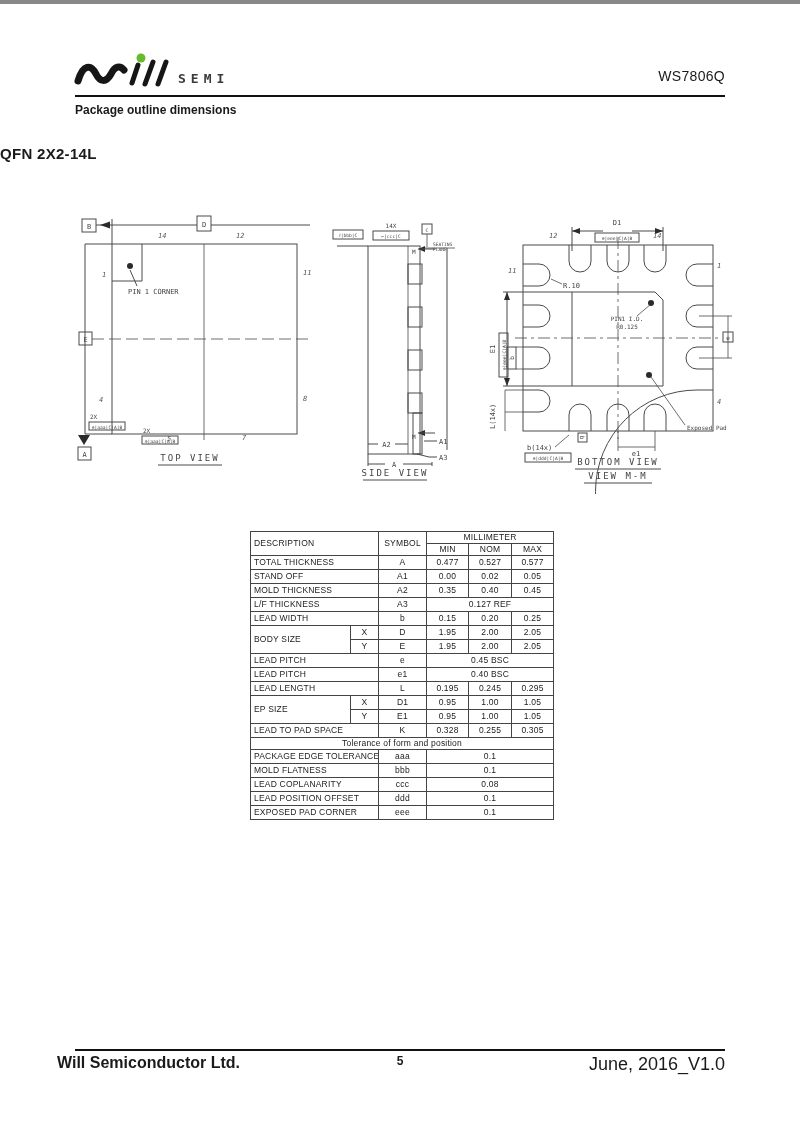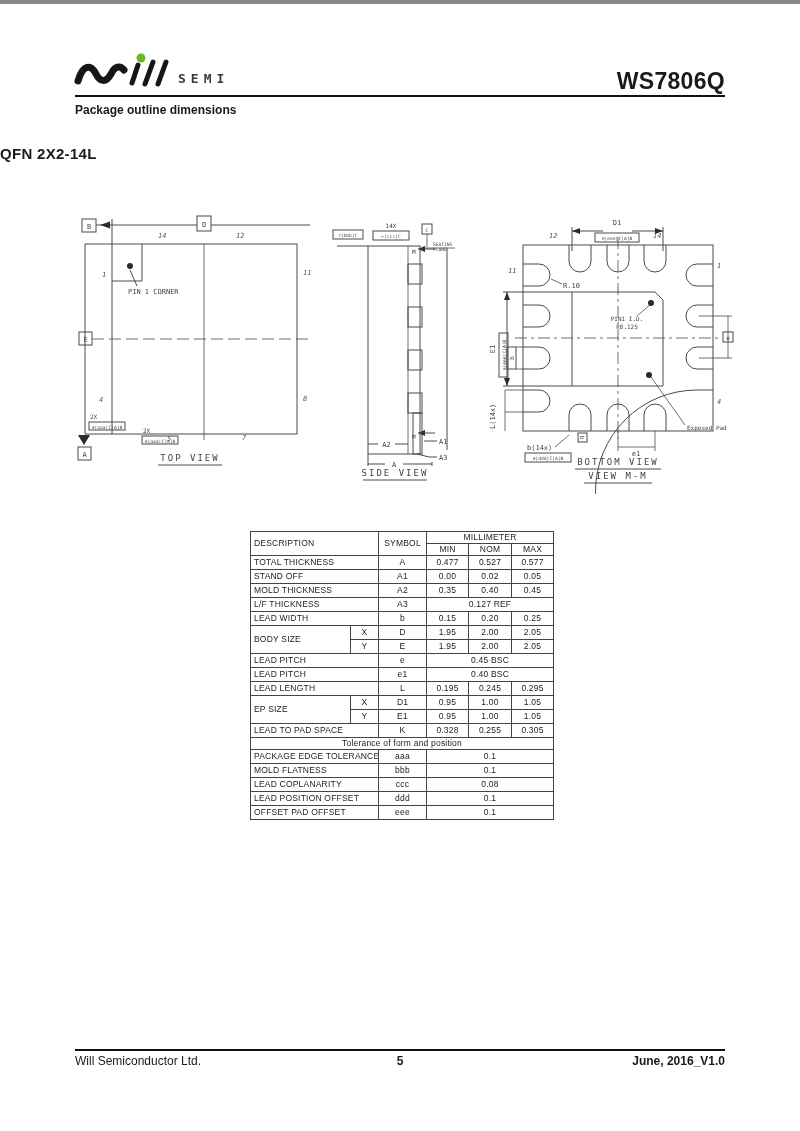"WS7806Q" .part-number { font-size: 23px -> 14px; font-weight: bold -> normal }
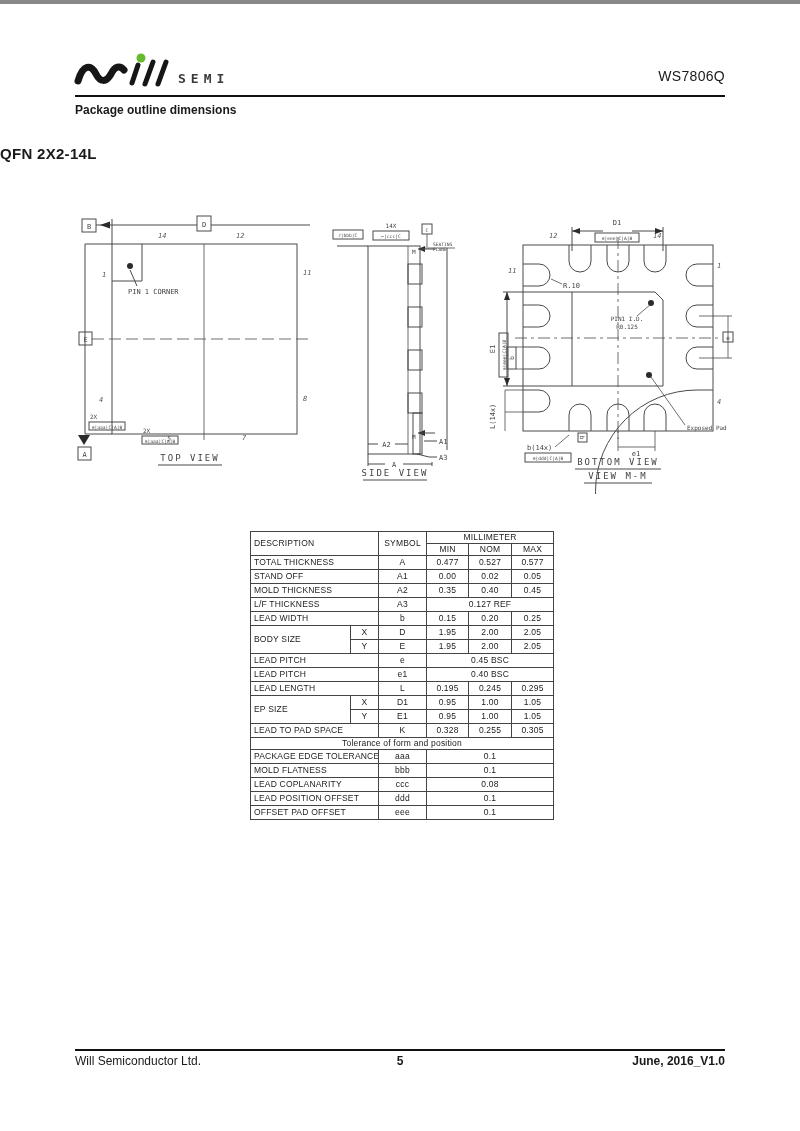"OFFSET PAD OFFSET" td { text: OFFSET PAD OFFSET -> EXPOSED PAD CORNER }
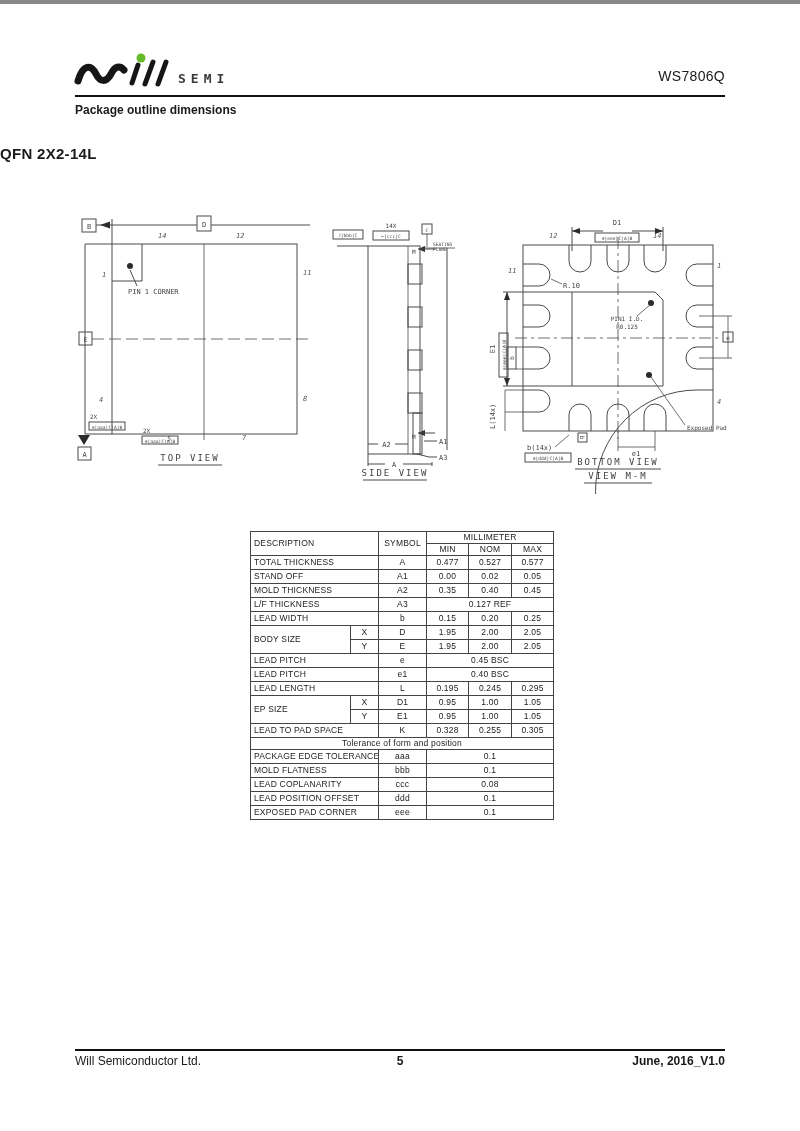"Will Semiconductor Ltd." .footer-left { font-size: 12px -> 16px; font-weight: normal -> bold; left: 75px -> 57px }
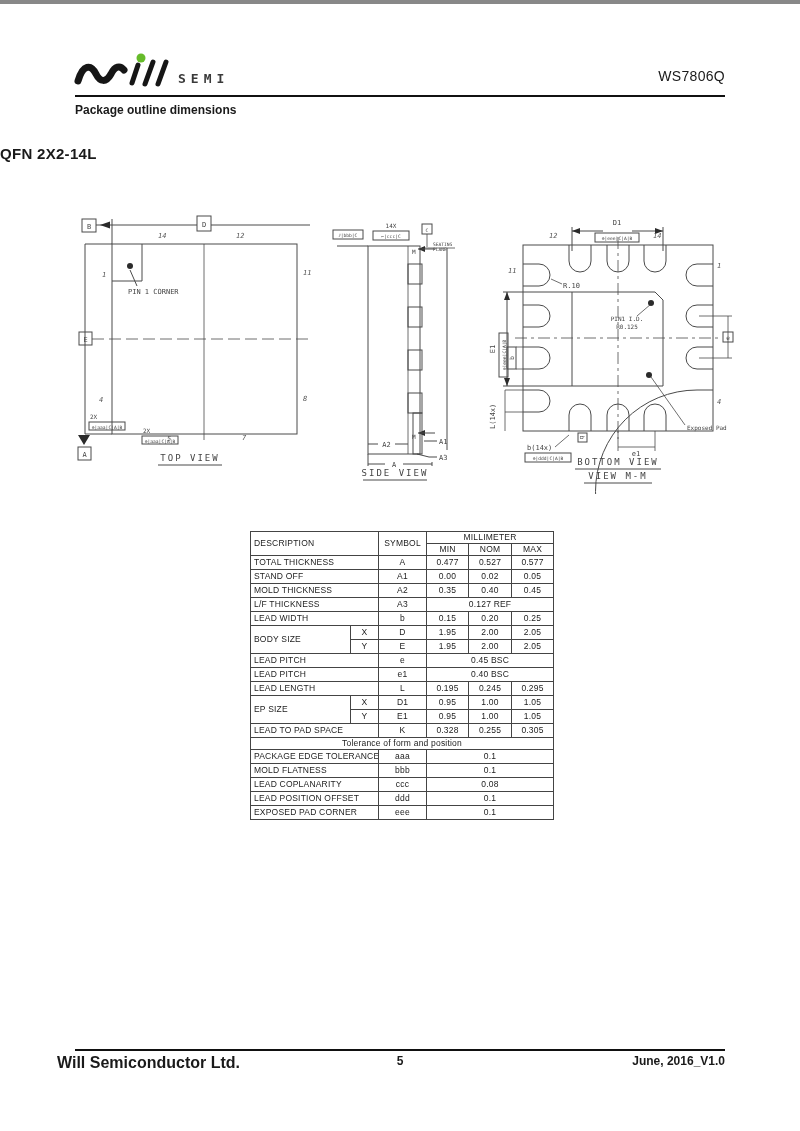"June, 2016_V1.0" .footer-right { font-size: 12px -> 18px; font-weight: bold -> normal }
